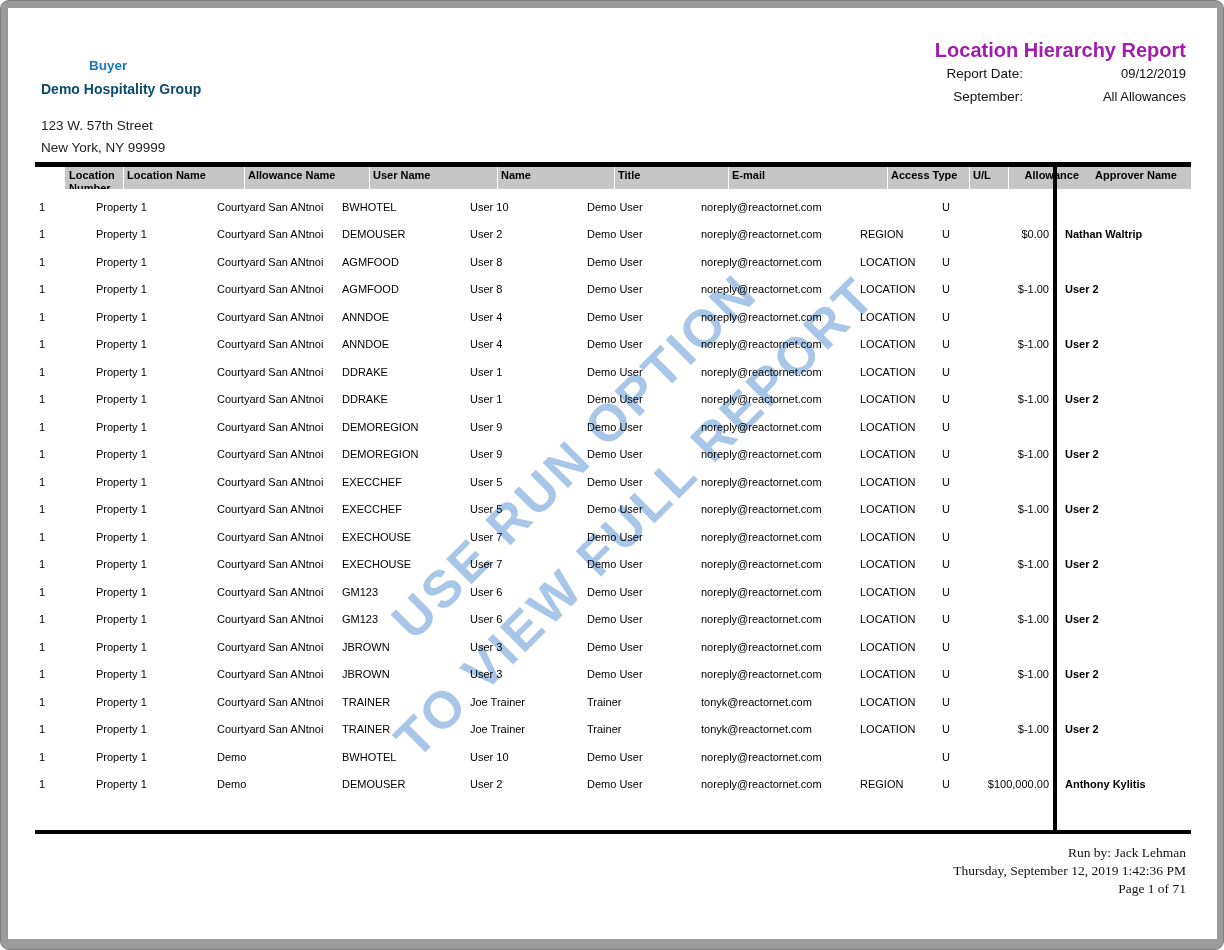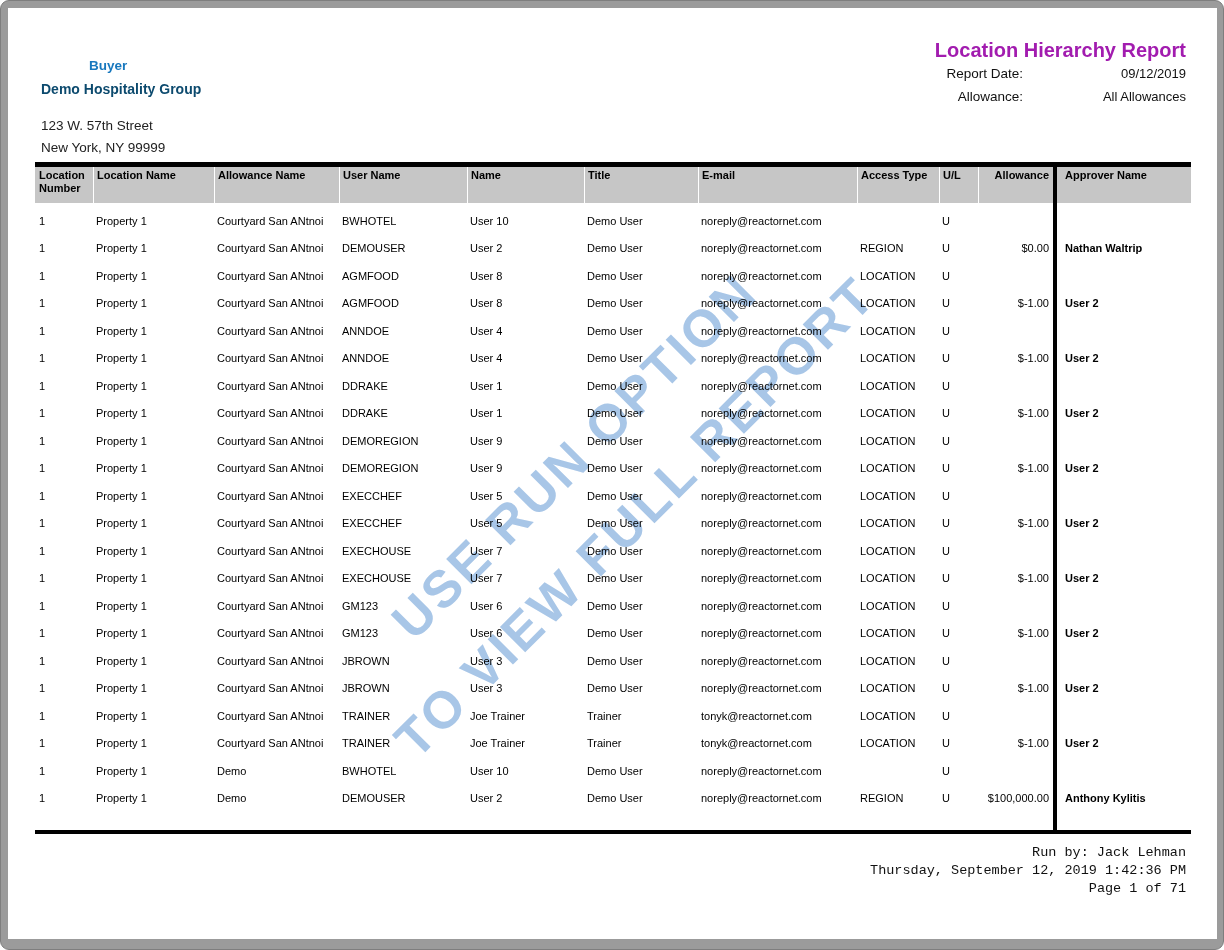"Allowance:" span.meta-label { text: Allowance -> September }
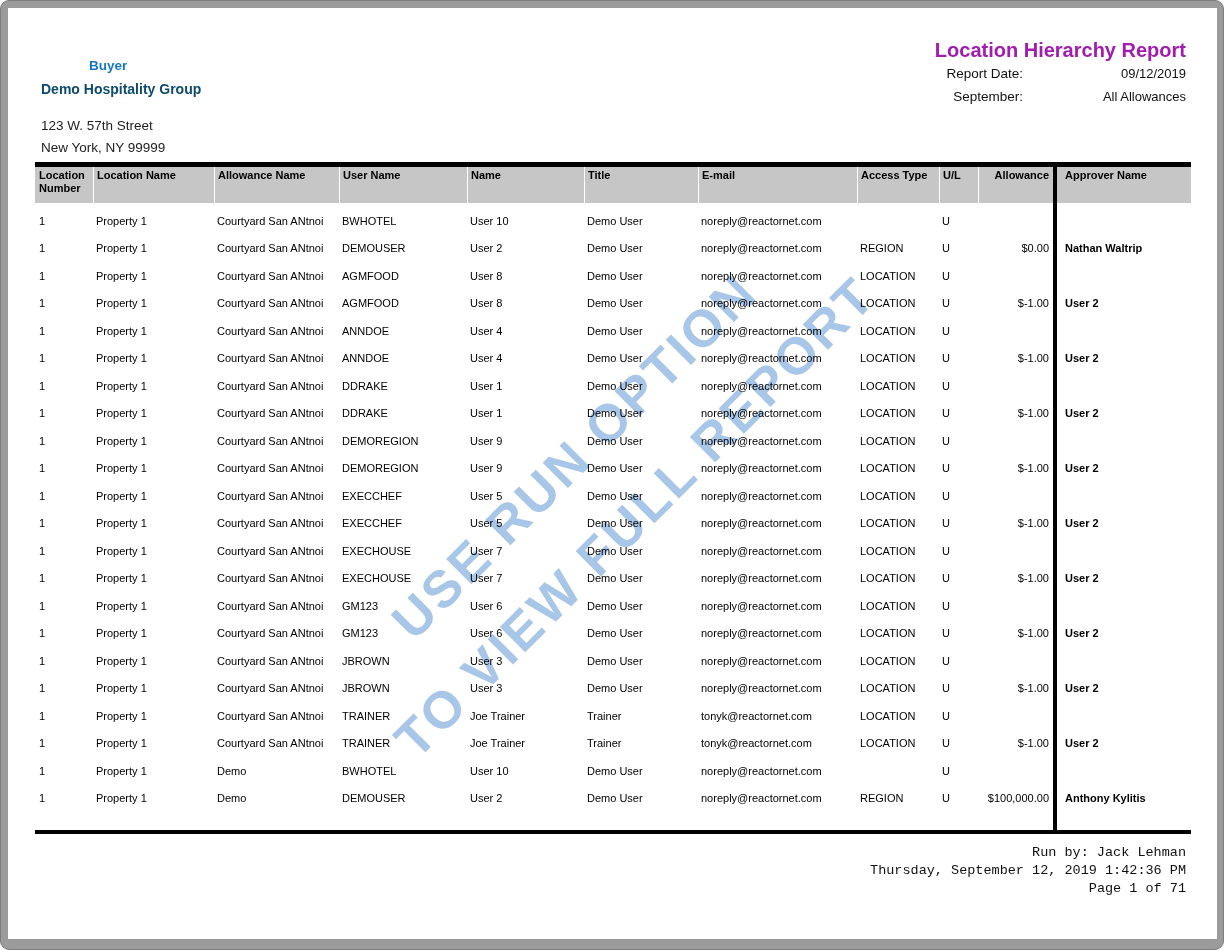"Location Number" .thead { height: 36px -> 22px; margin-left: none -> 30px }
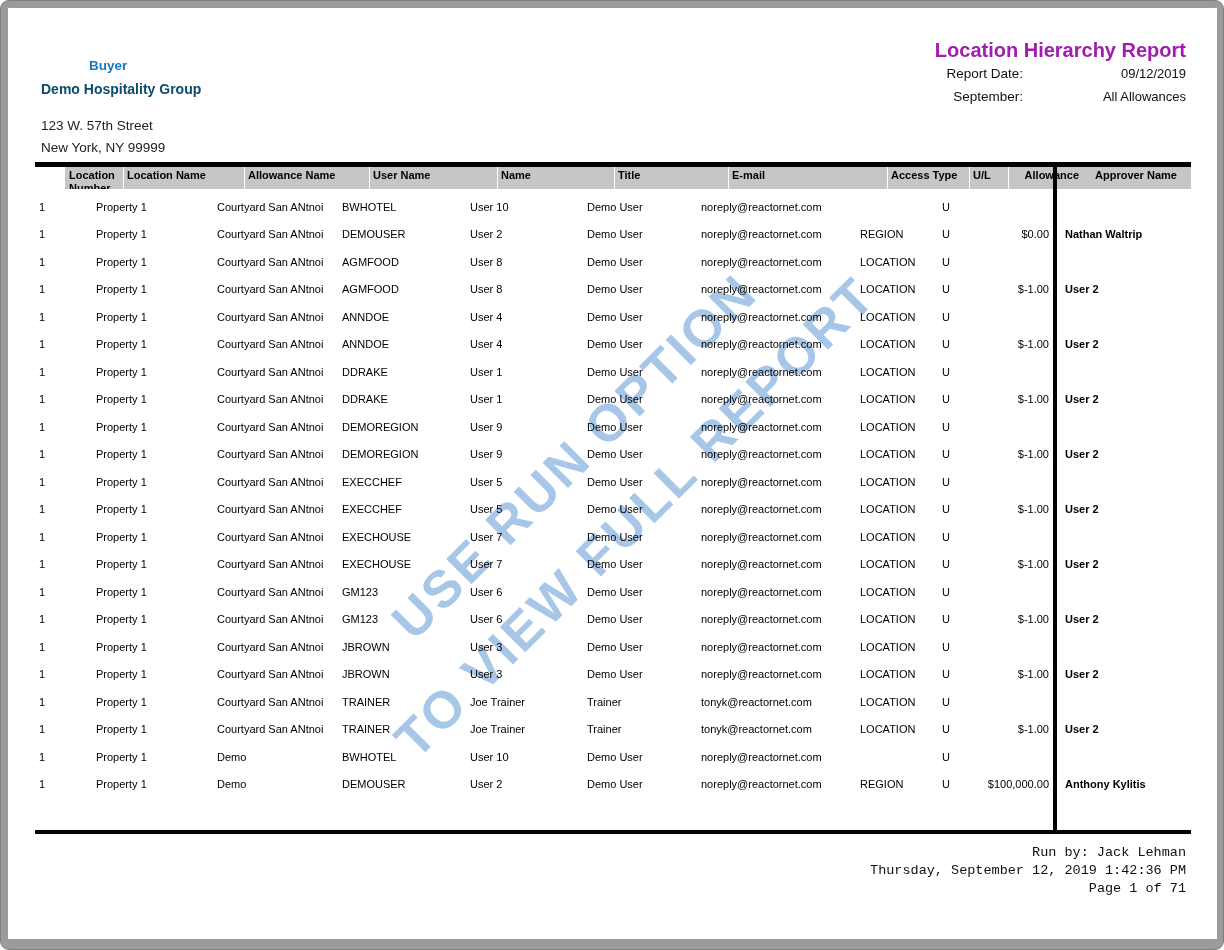"Run by: Jack Lehman" .footer-block { font-family: Liberation Mono, monospace -> Liberation Serif, serif }
